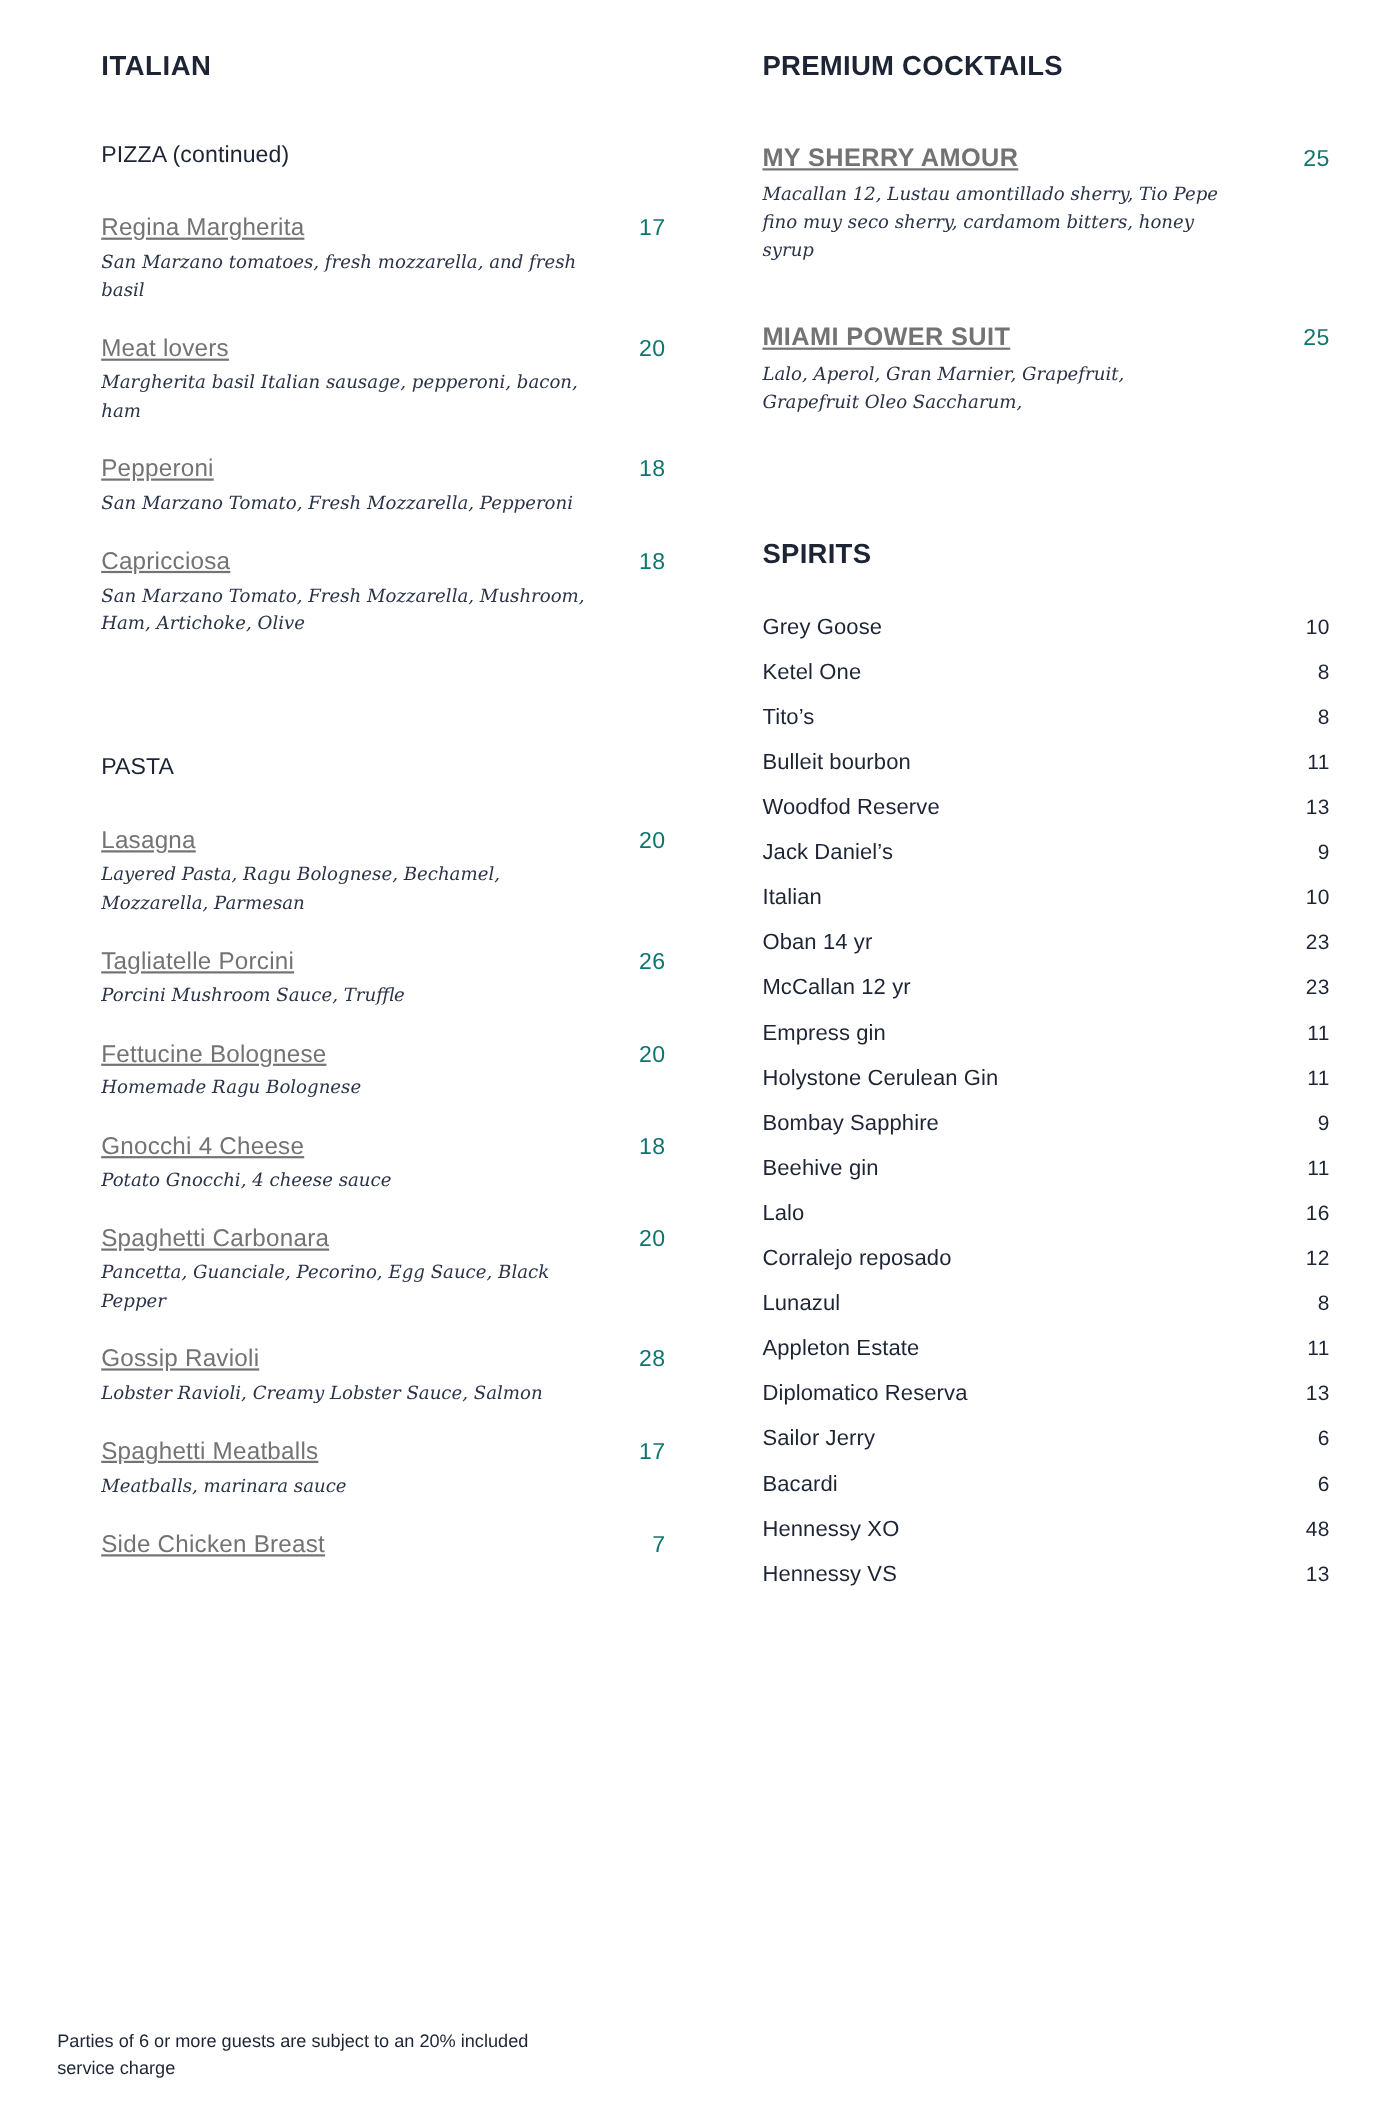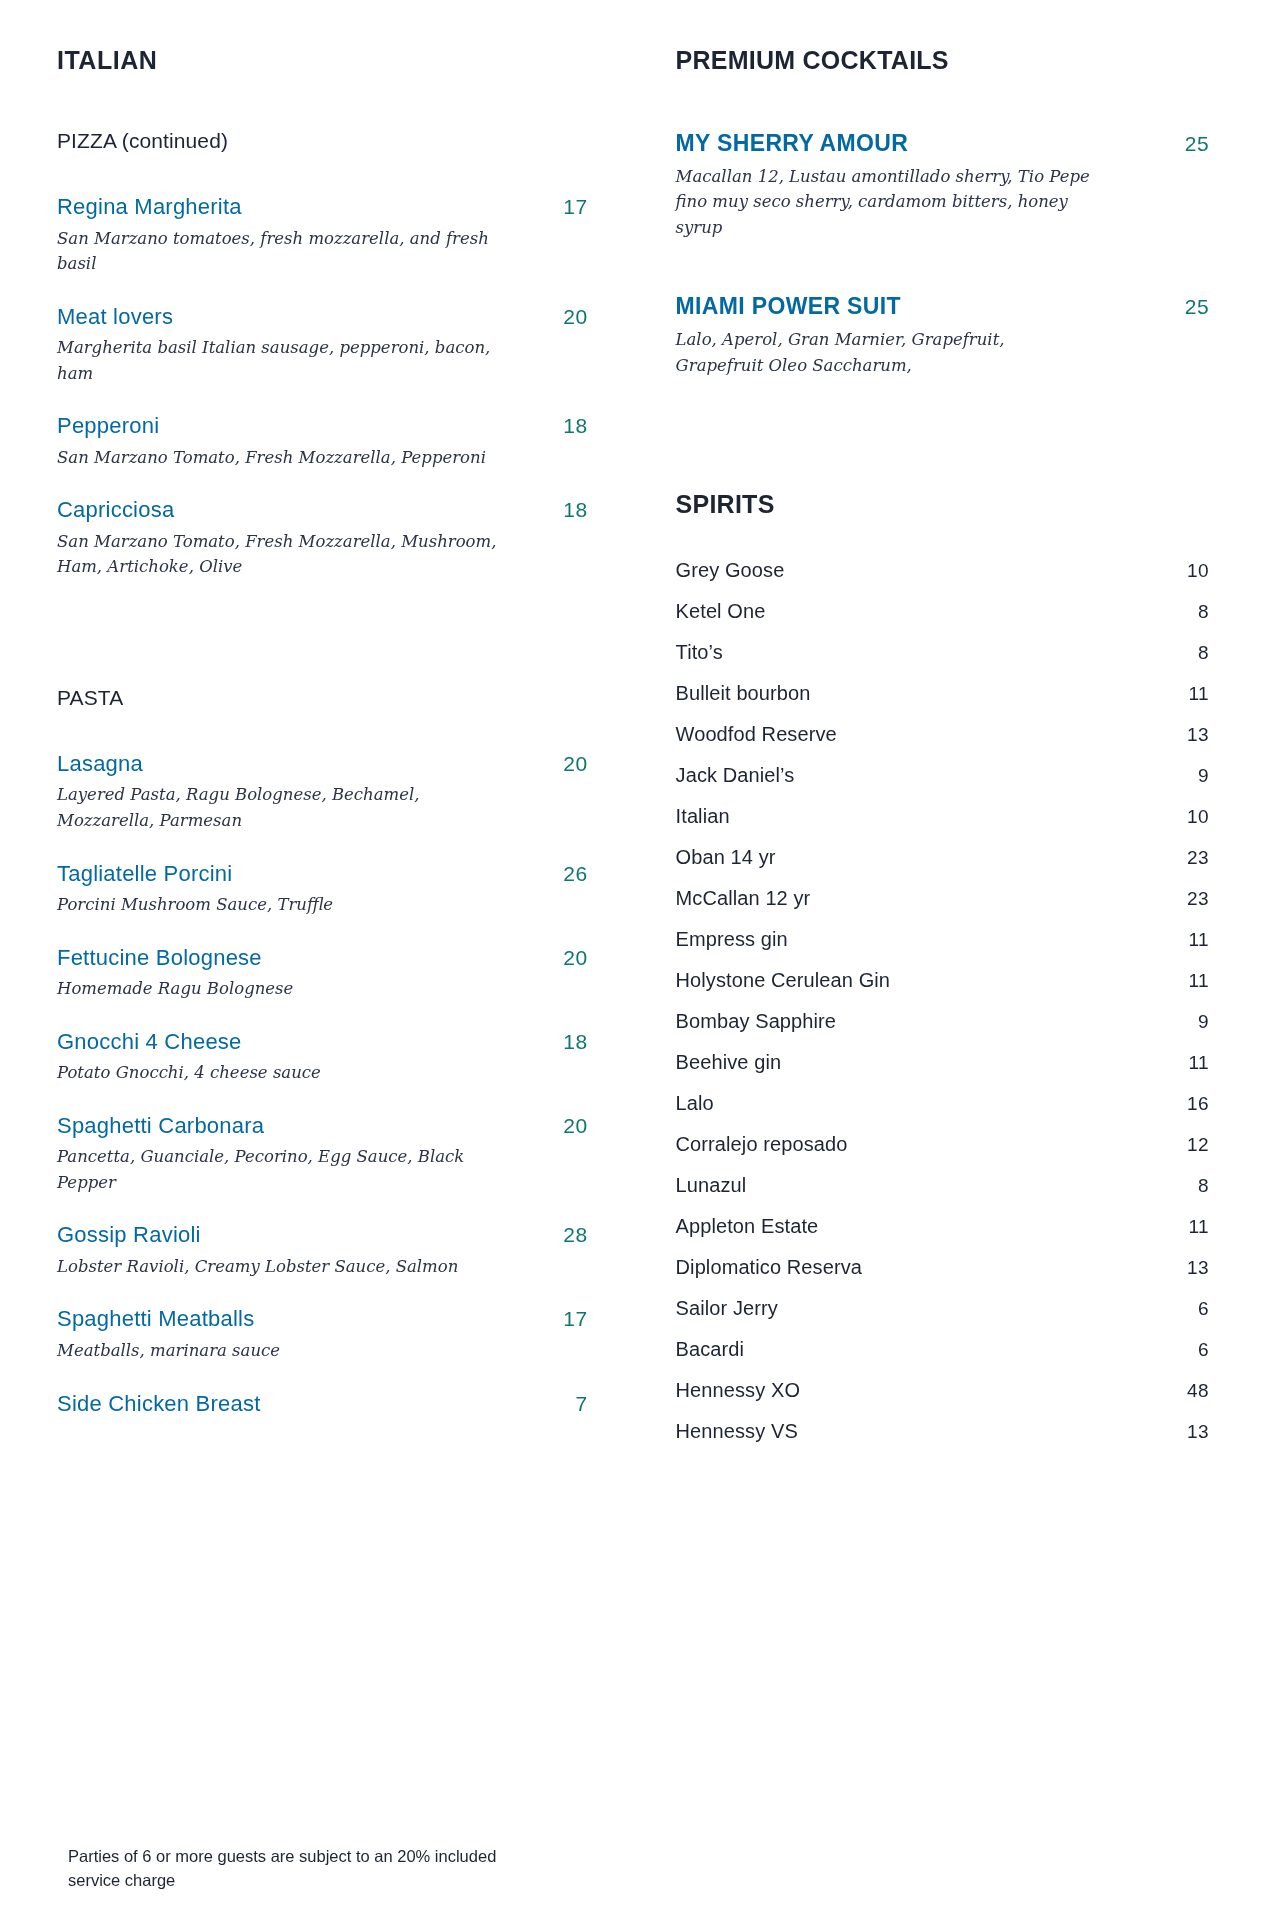"ITALIAN" .page { padding: 46px 60px 0 57px -> 46px 60px 0 92px }
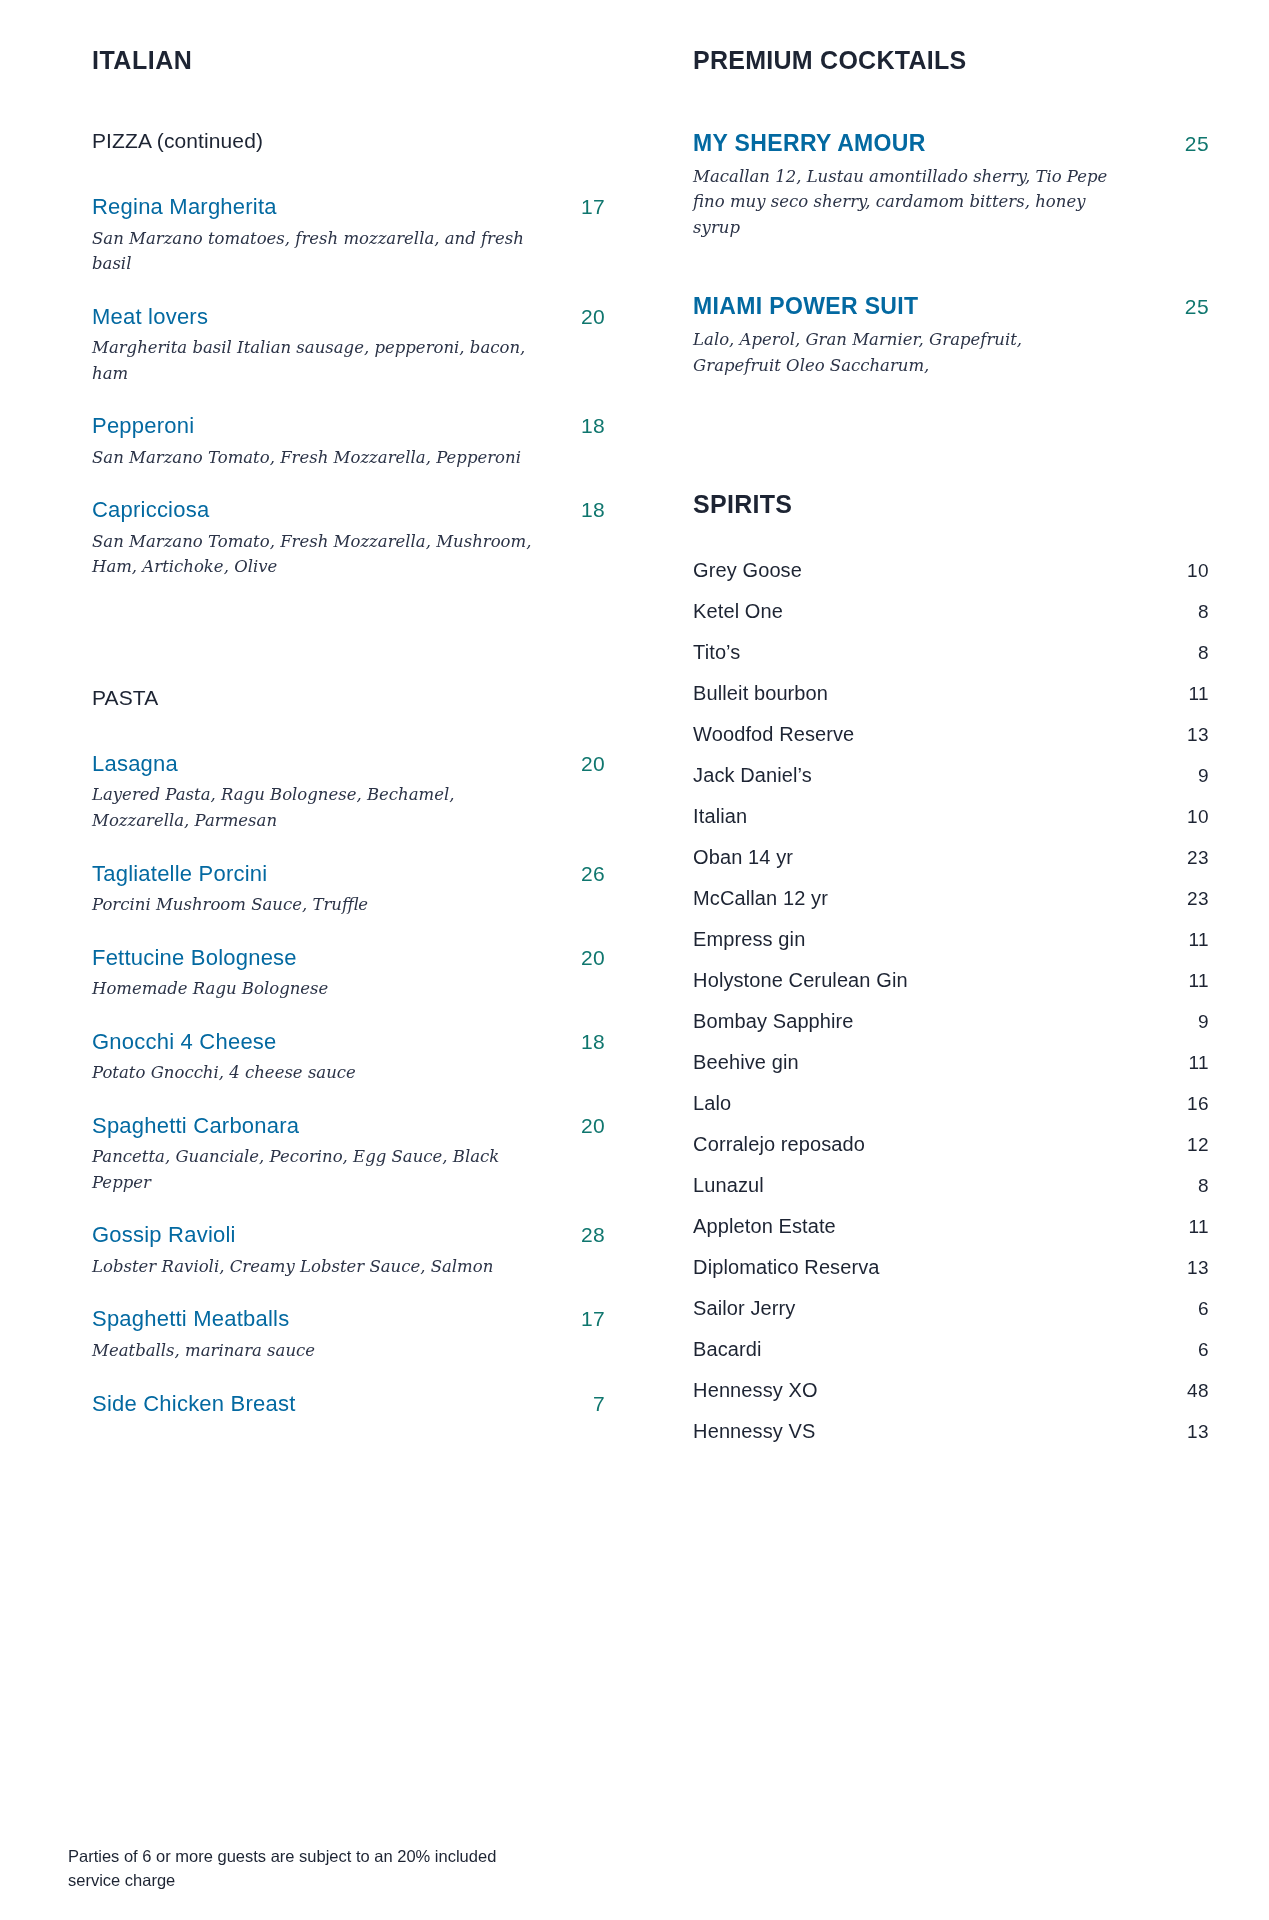"MY SHERRY AMOUR" .item-name { color: #0369a1 -> #737373; text-decoration: none -> underline }
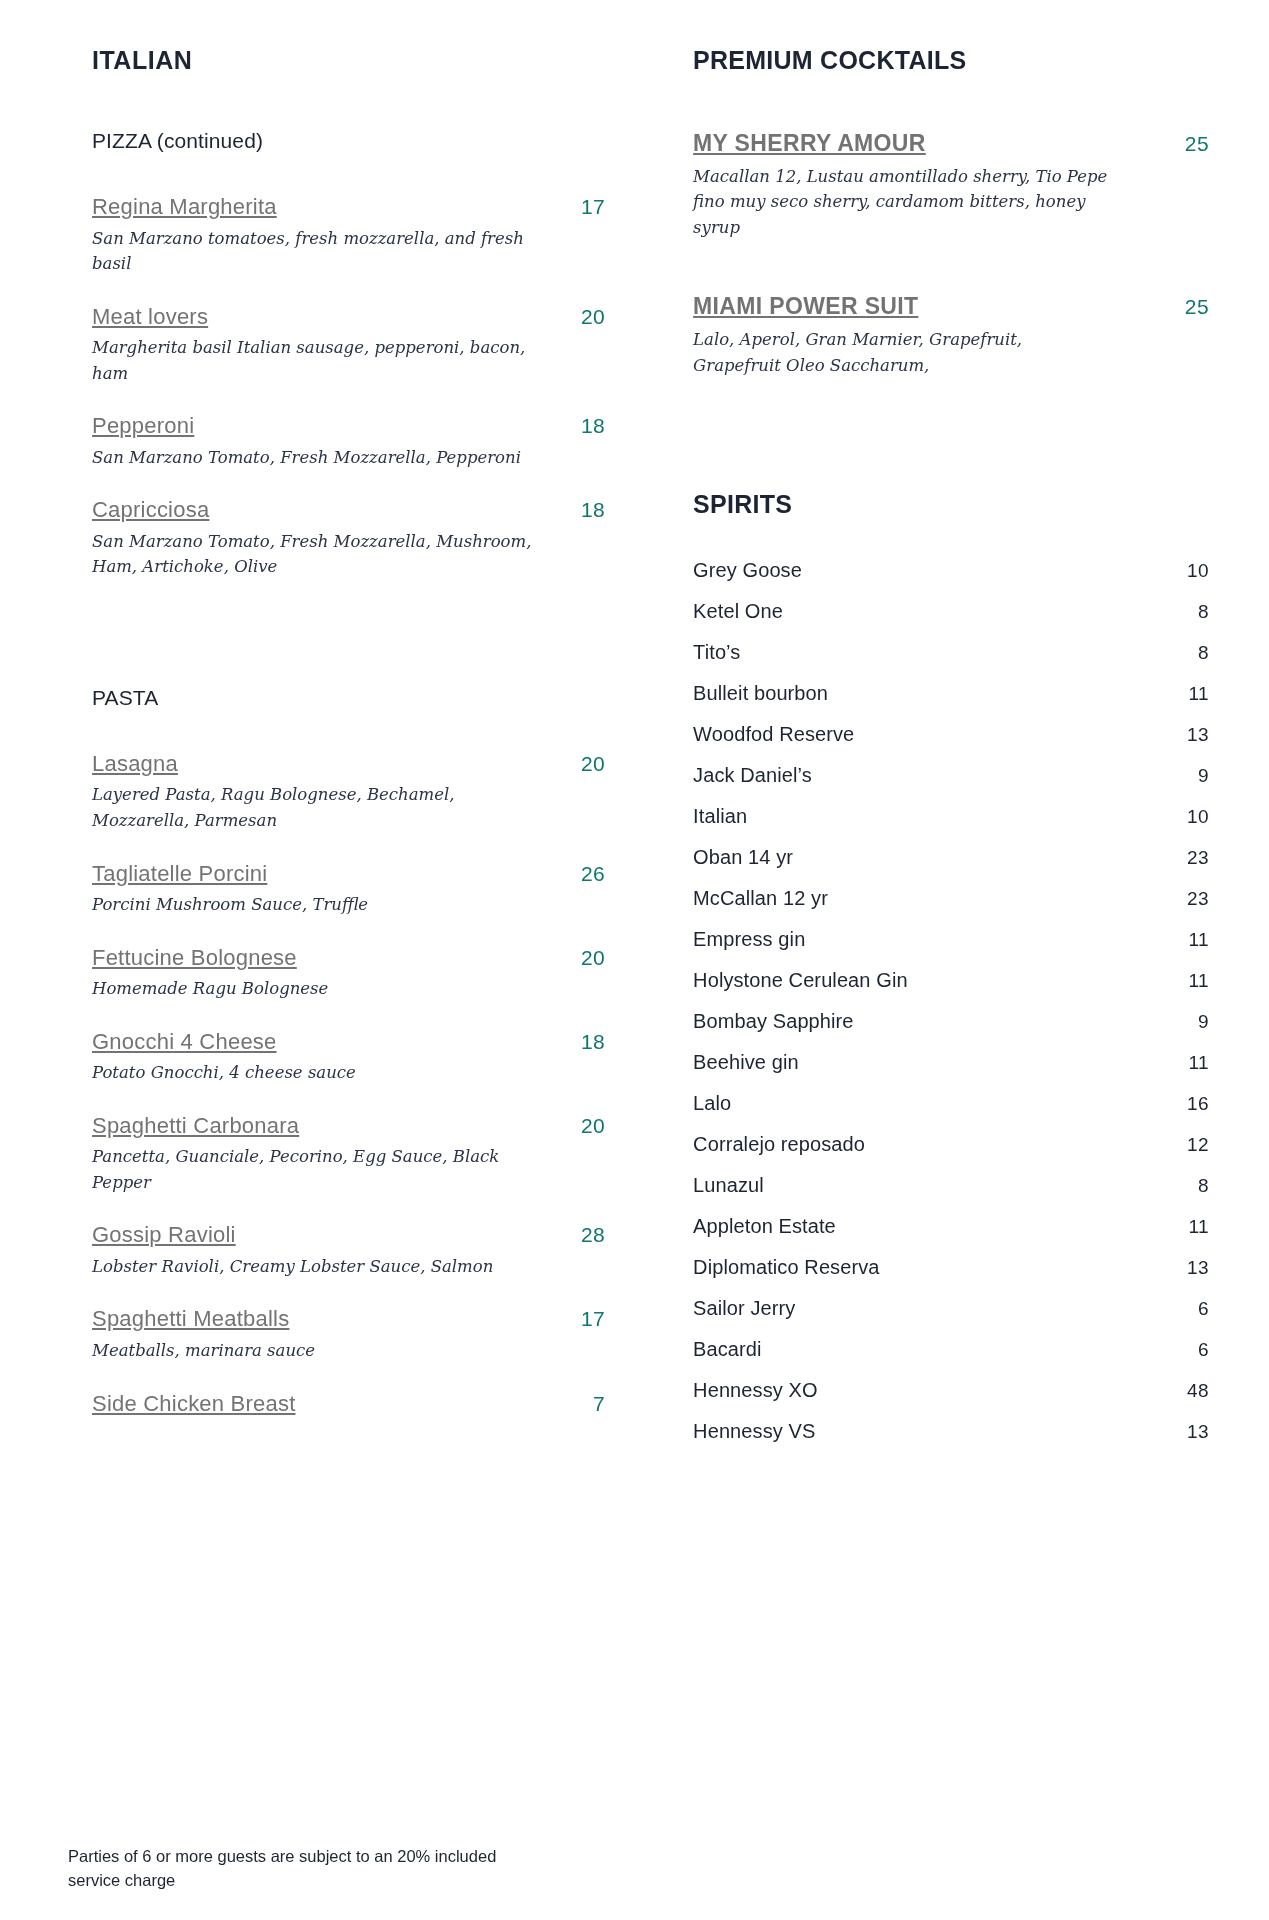"Parties of 6 or more" .footnote { left: 68px -> 52px }
